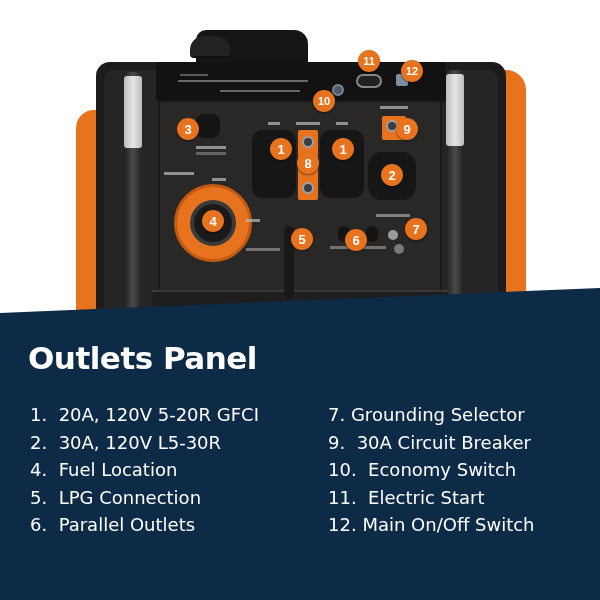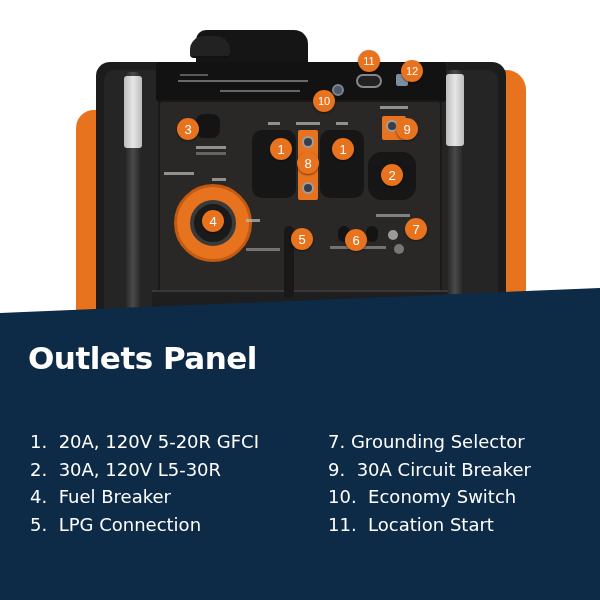"11" .badge { font-weight: normal -> bold }
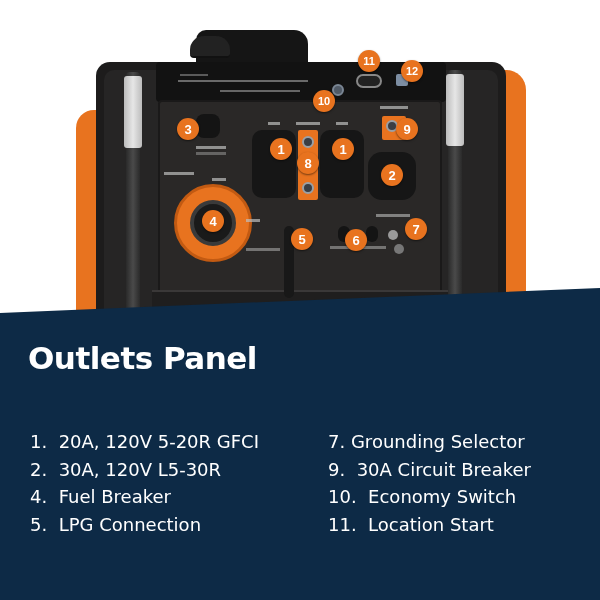"1. 20A, 120V 5-20R GFCI" .list { margin-top: 27px -> none }
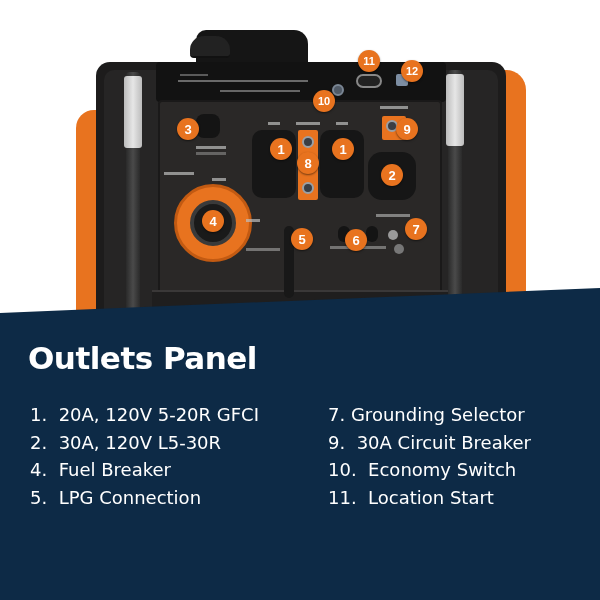"Fuel Breaker" span { text: Breaker -> Location }
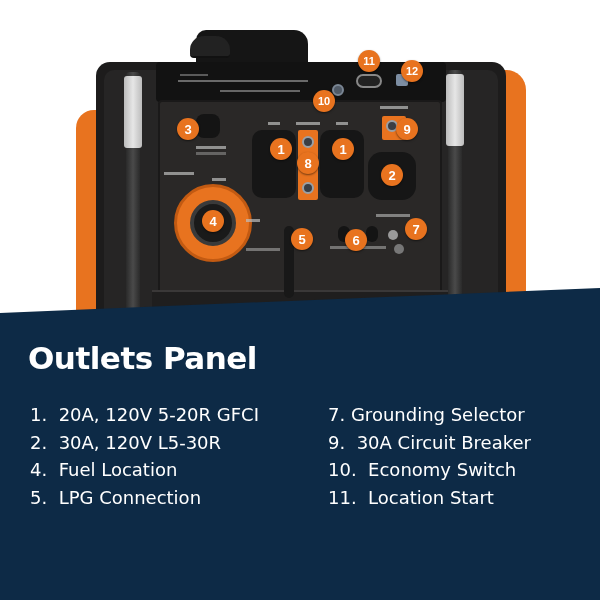"Location Start" span { text: Location -> Electric }
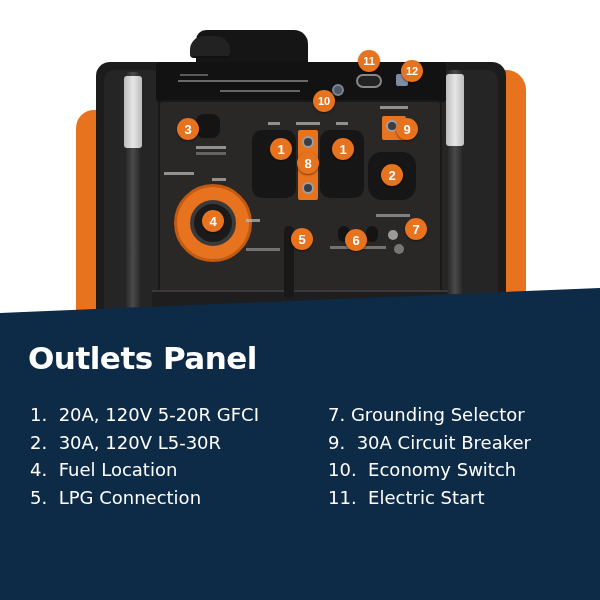"6. Parallel Outlets" div.list-item { html: none -> <div><span>6.</span>&nbsp; <span>Parallel Outlets</span></div> }
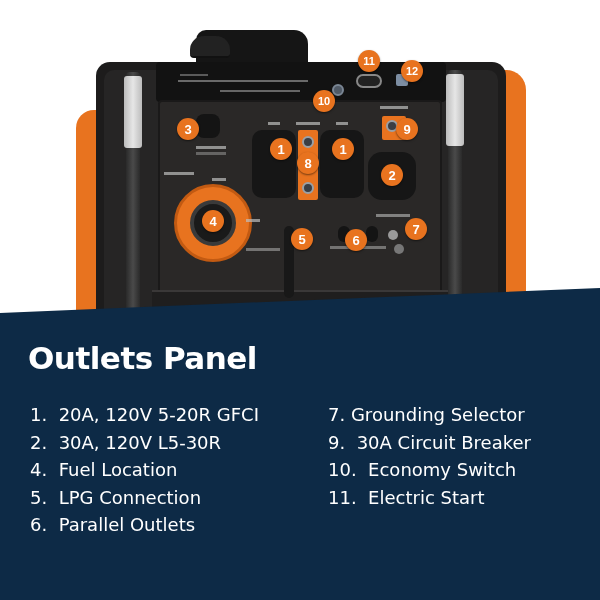"12. Main On/Off Switch" div.list-item { html: none -> <div><span>12.</span> <span>Main On/Off Switch</span></div> }
